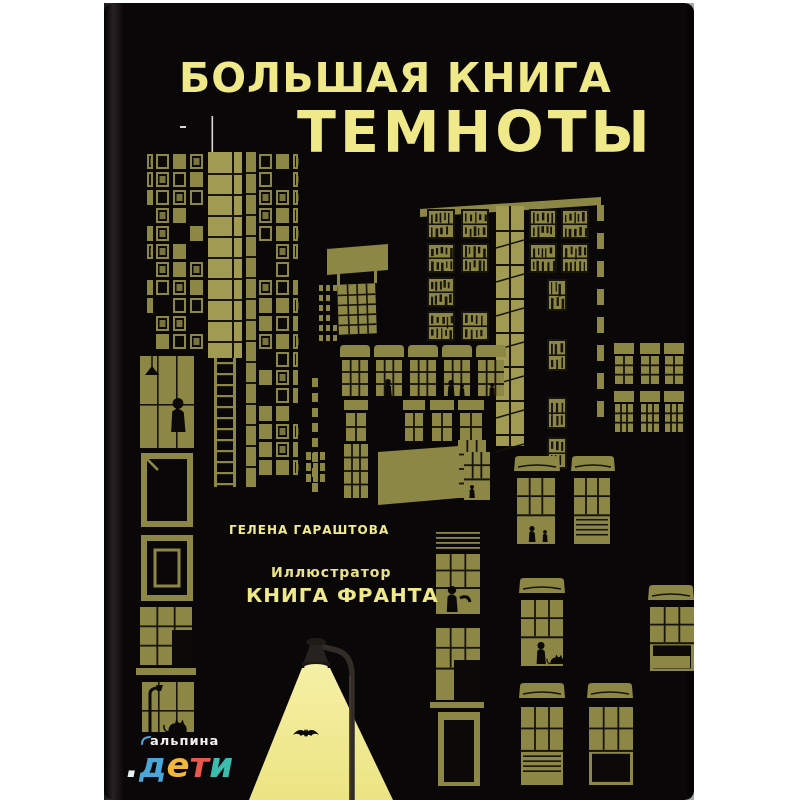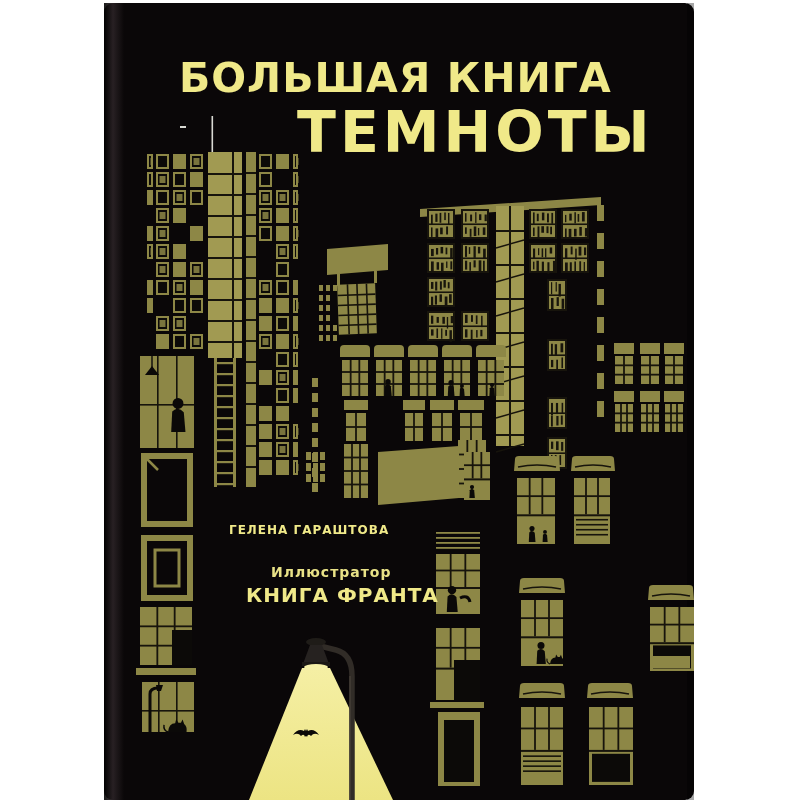"альпина" div.logo { html: none -> <div> <svg> <path></path> </svg> <div>альпина</div> <div><span>.</span><span>д</span><span>е</span><span>т</span><span>и</span></div> </div> }
